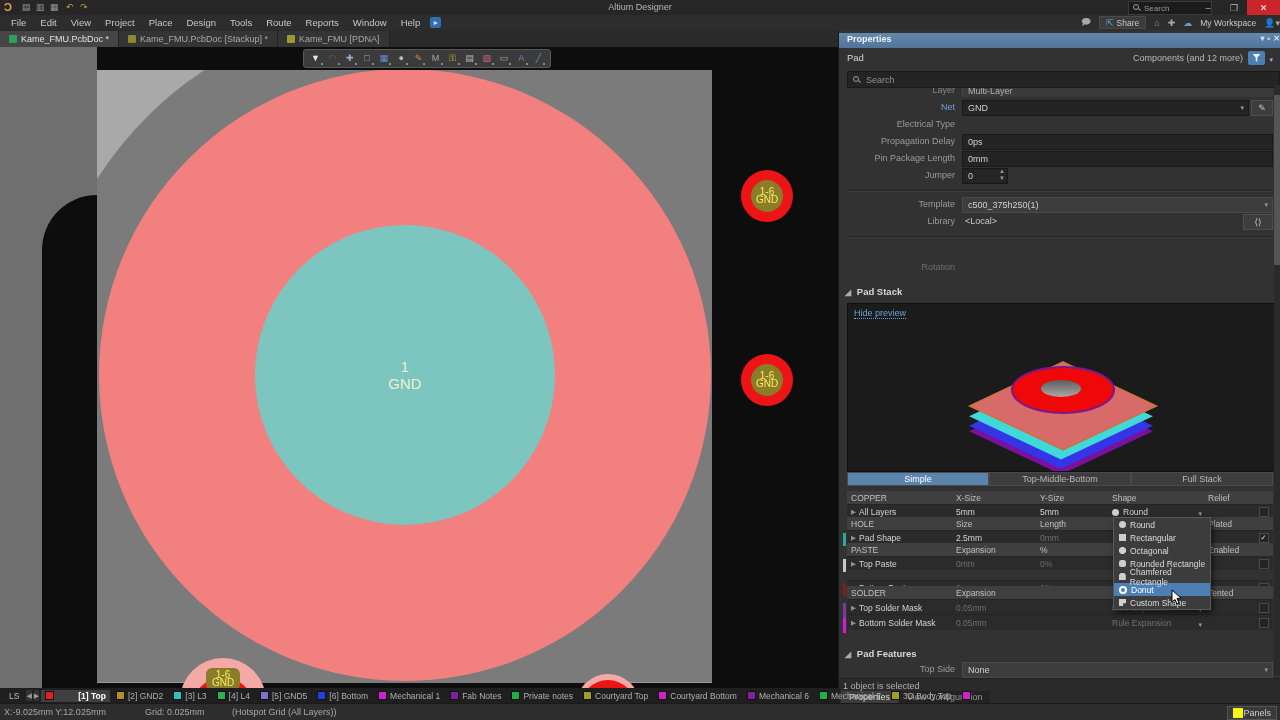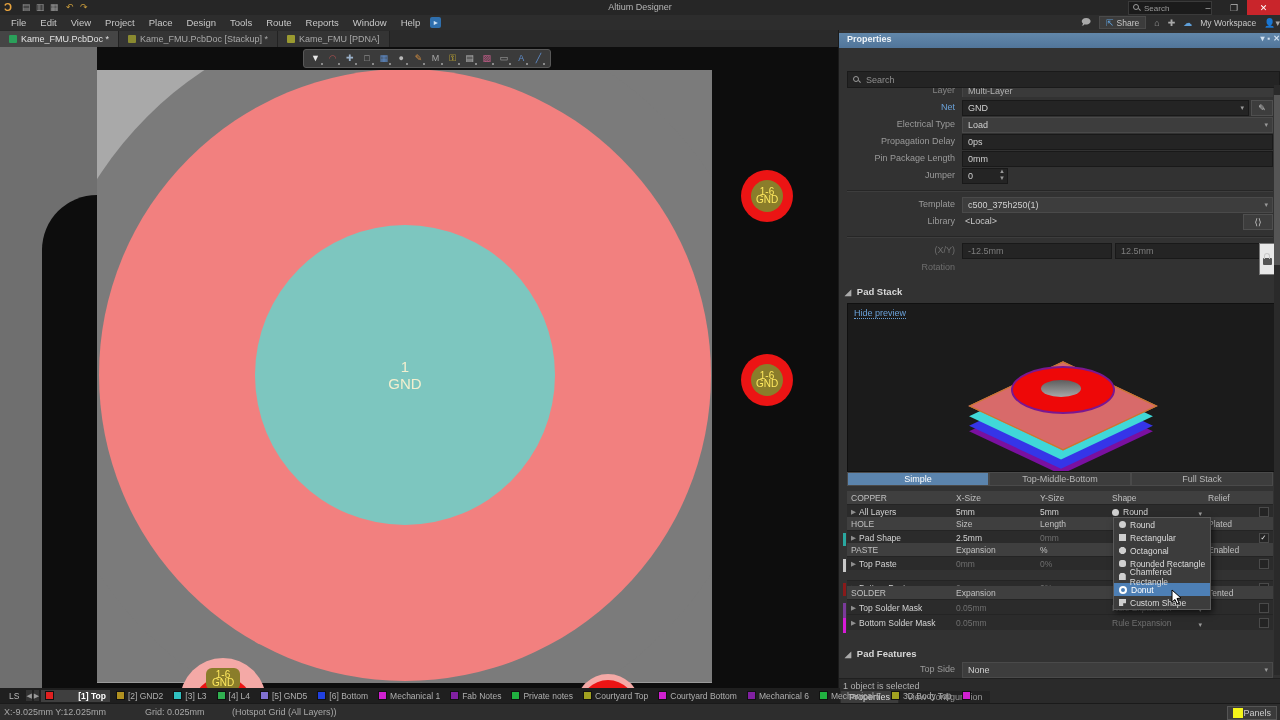"Pad" div.abs { html: none -> <div> <span>Pad</span> <span>Components (and 12 more)</span> <span> <span></span> </span> <span>▾</span> </div> }
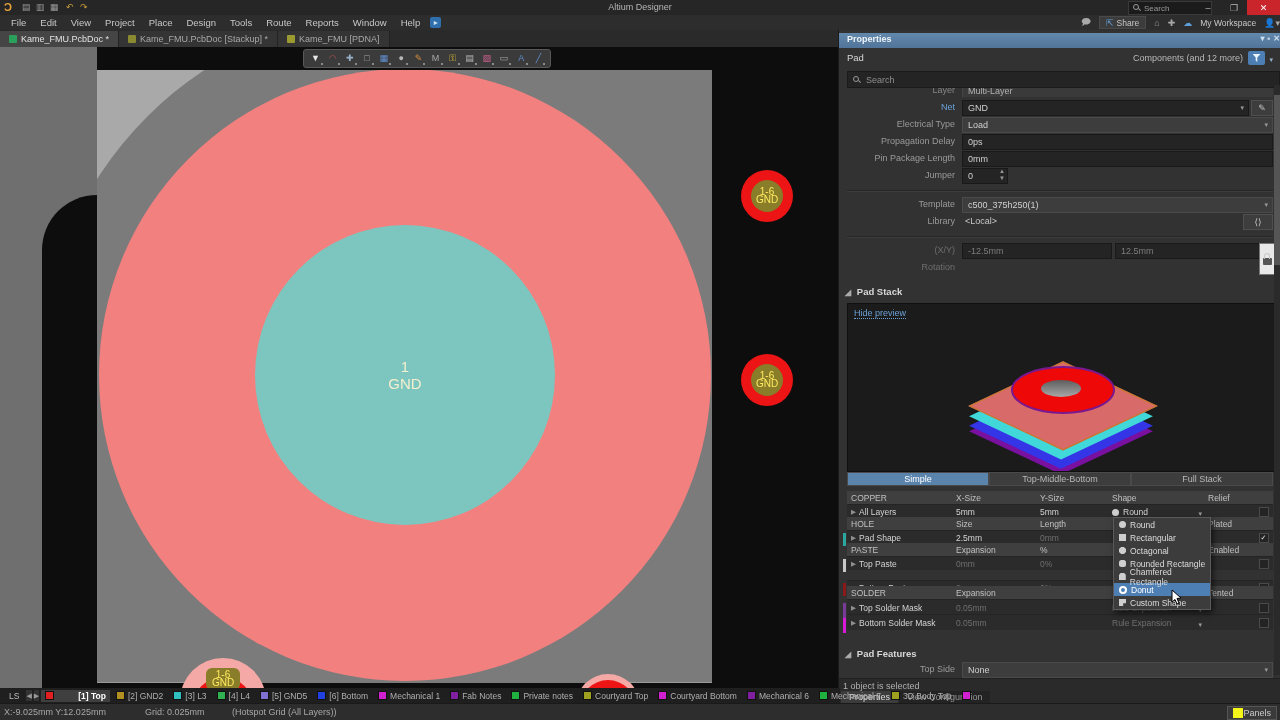"Load" div.pval { html: <div> <span>Load</span> <span>▾</span> </div> -> none }
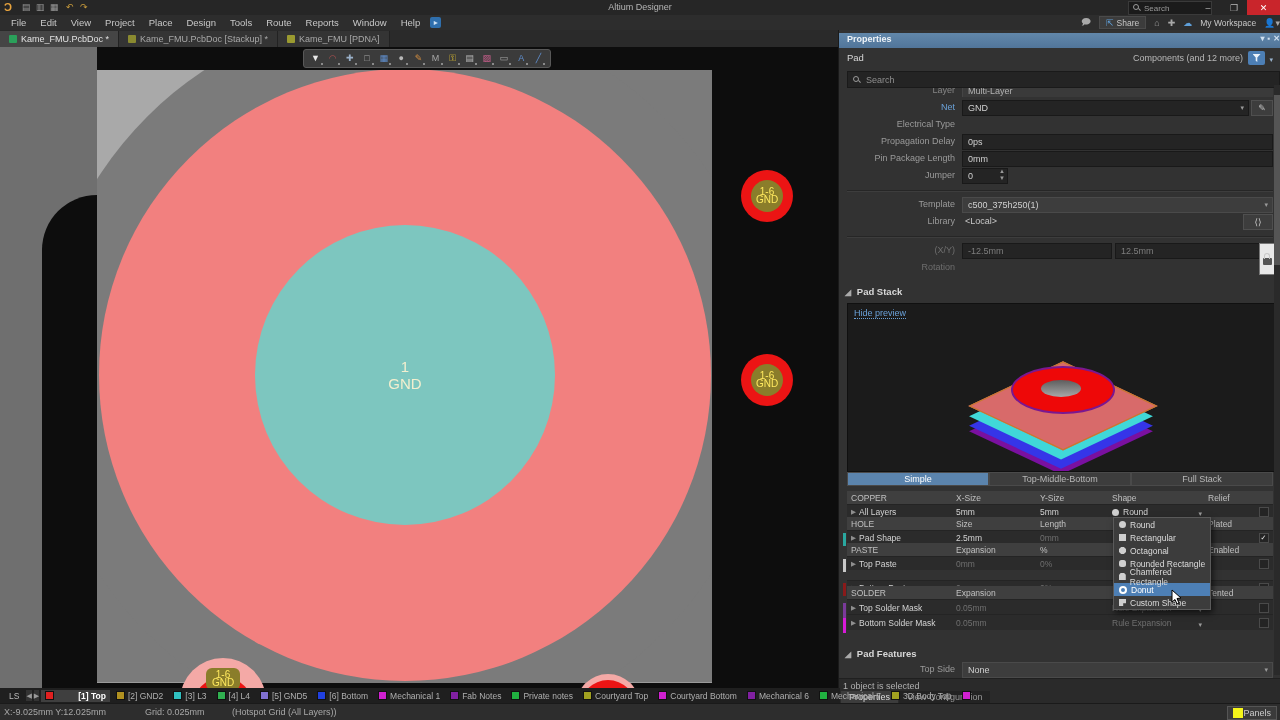"(X/Y)" div.abs { html: <div> <span>(X/Y)</span> <div> <span>-12.5mm</span> </div> <div> <span>12.5mm</span> </div> <span> <span></span> </span> </div> -> none }
